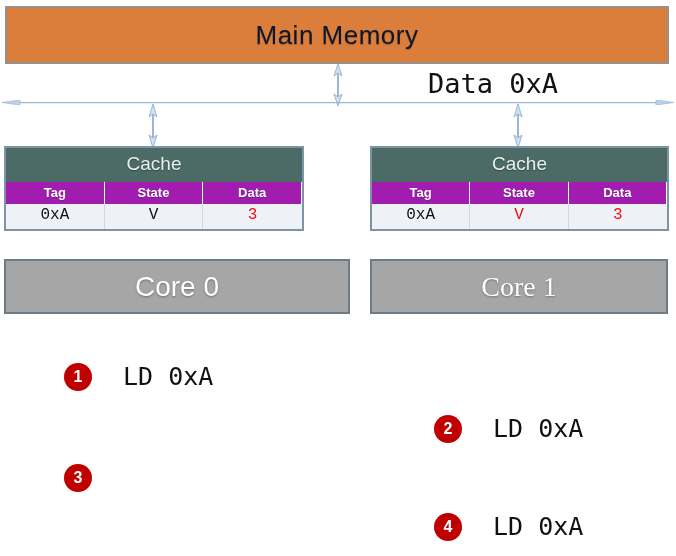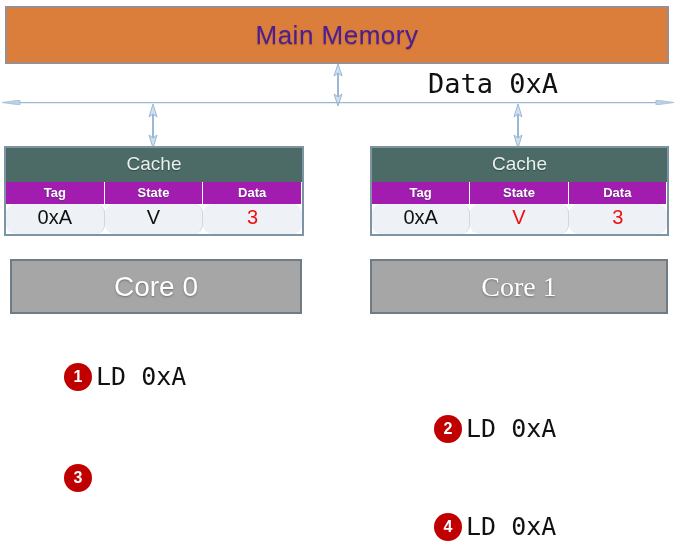"Main Memory" .main-memory-label { color: #4c1d95 -> #0f172a }
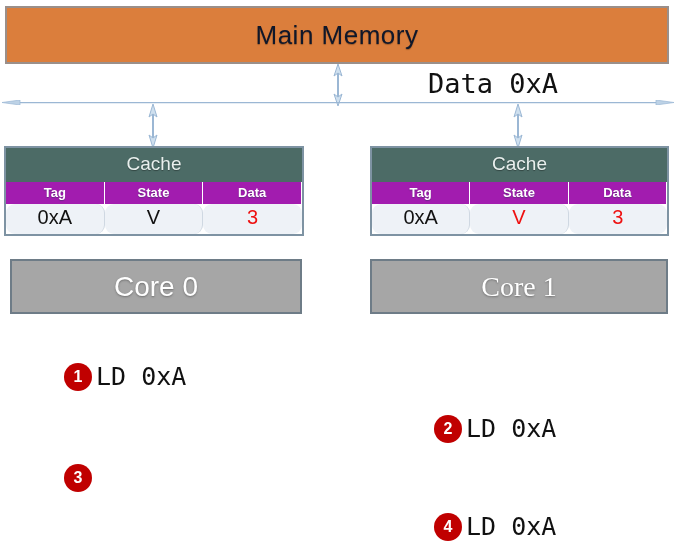"0xA" .cache-grid .cell { border-radius: 9px -> none; font-family: Liberation Sans, sans-serif -> Liberation Mono, monospace; font-size: 20px -> 16px }
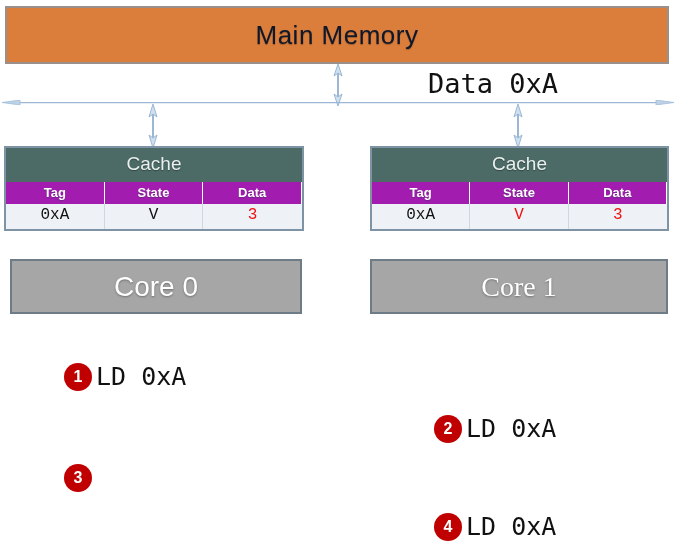"Core 0" .core-left { margin-left: 6px -> none; width: 292px -> 346px }
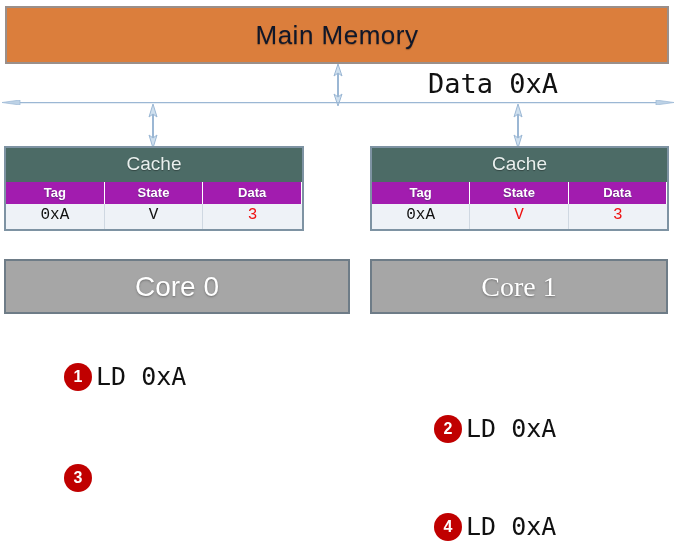"LD 0xA" .step-text { margin-left: 4px -> 31px }
